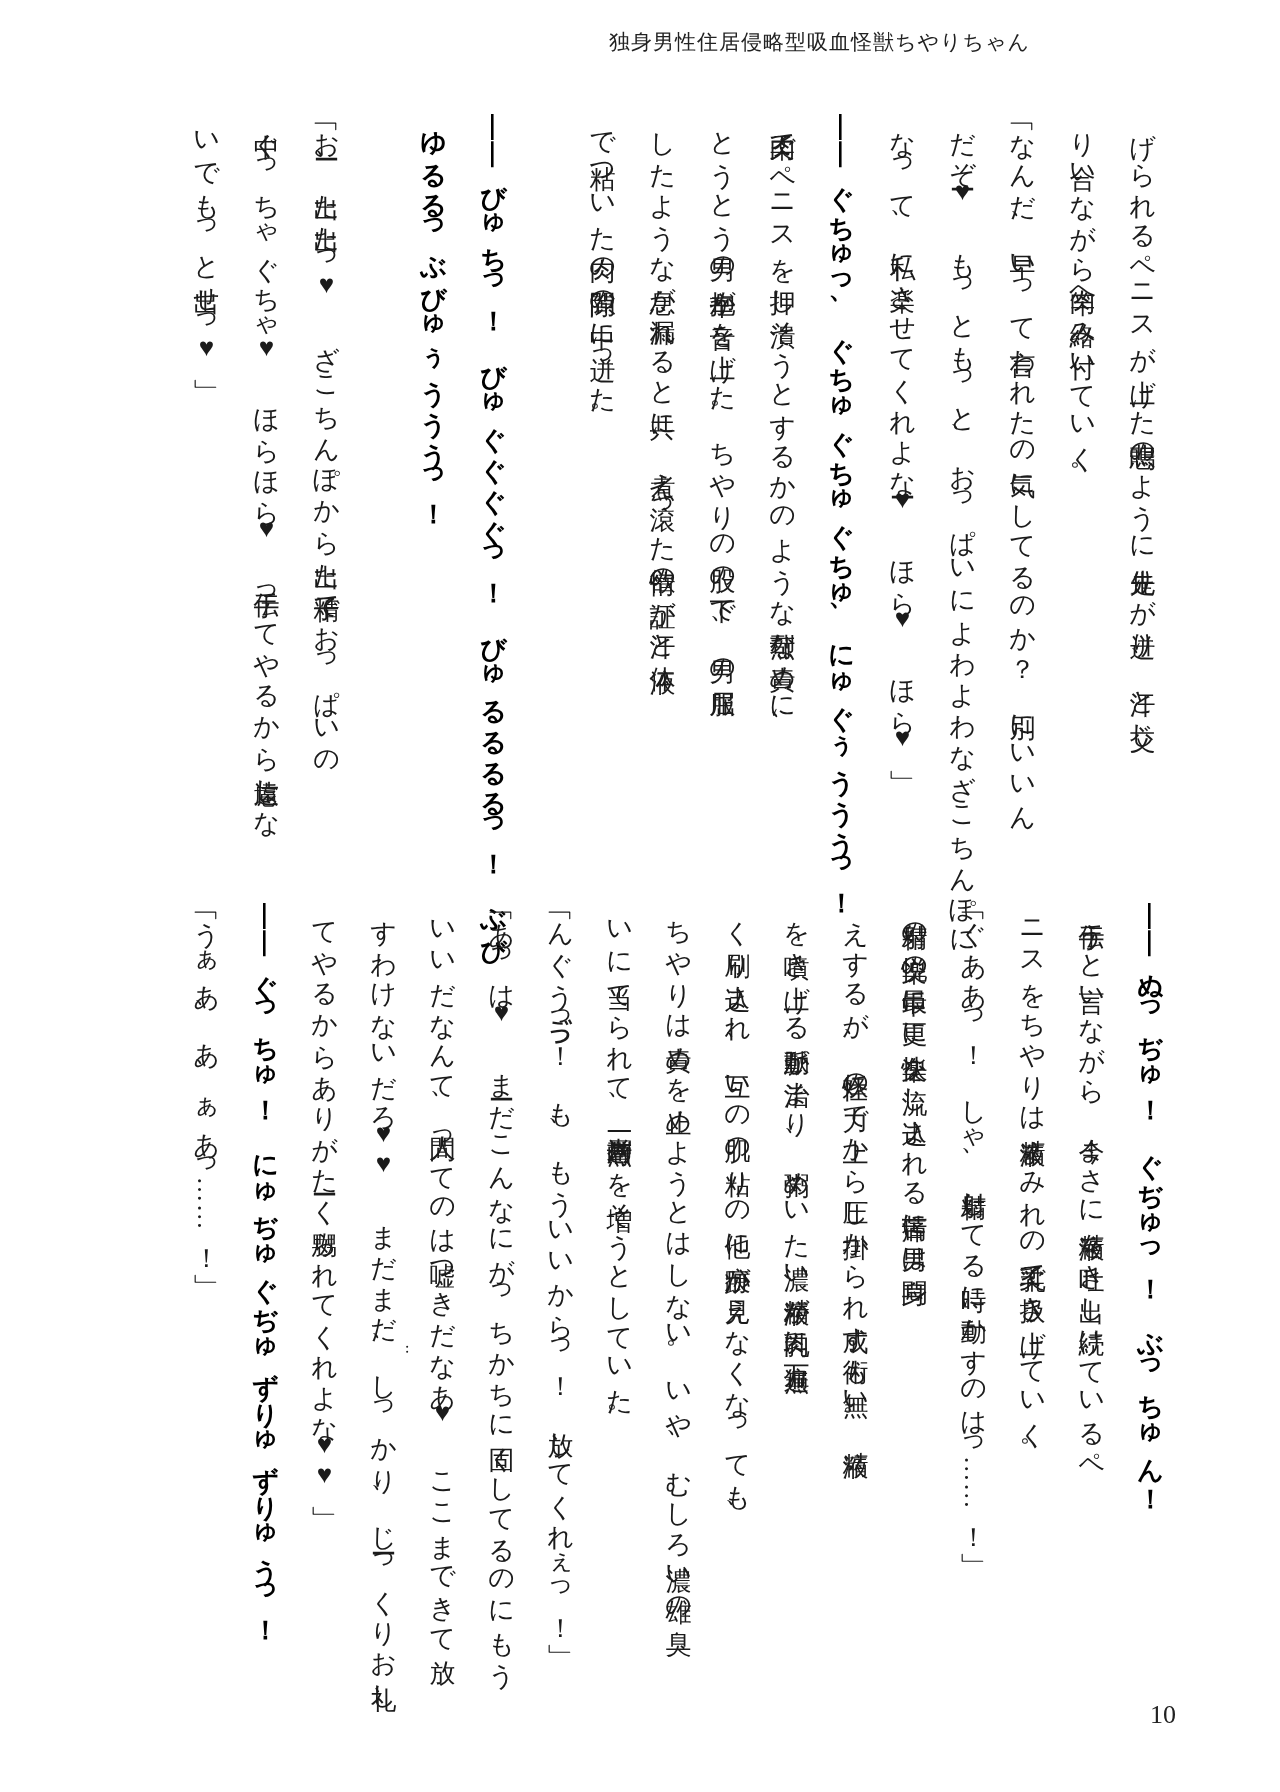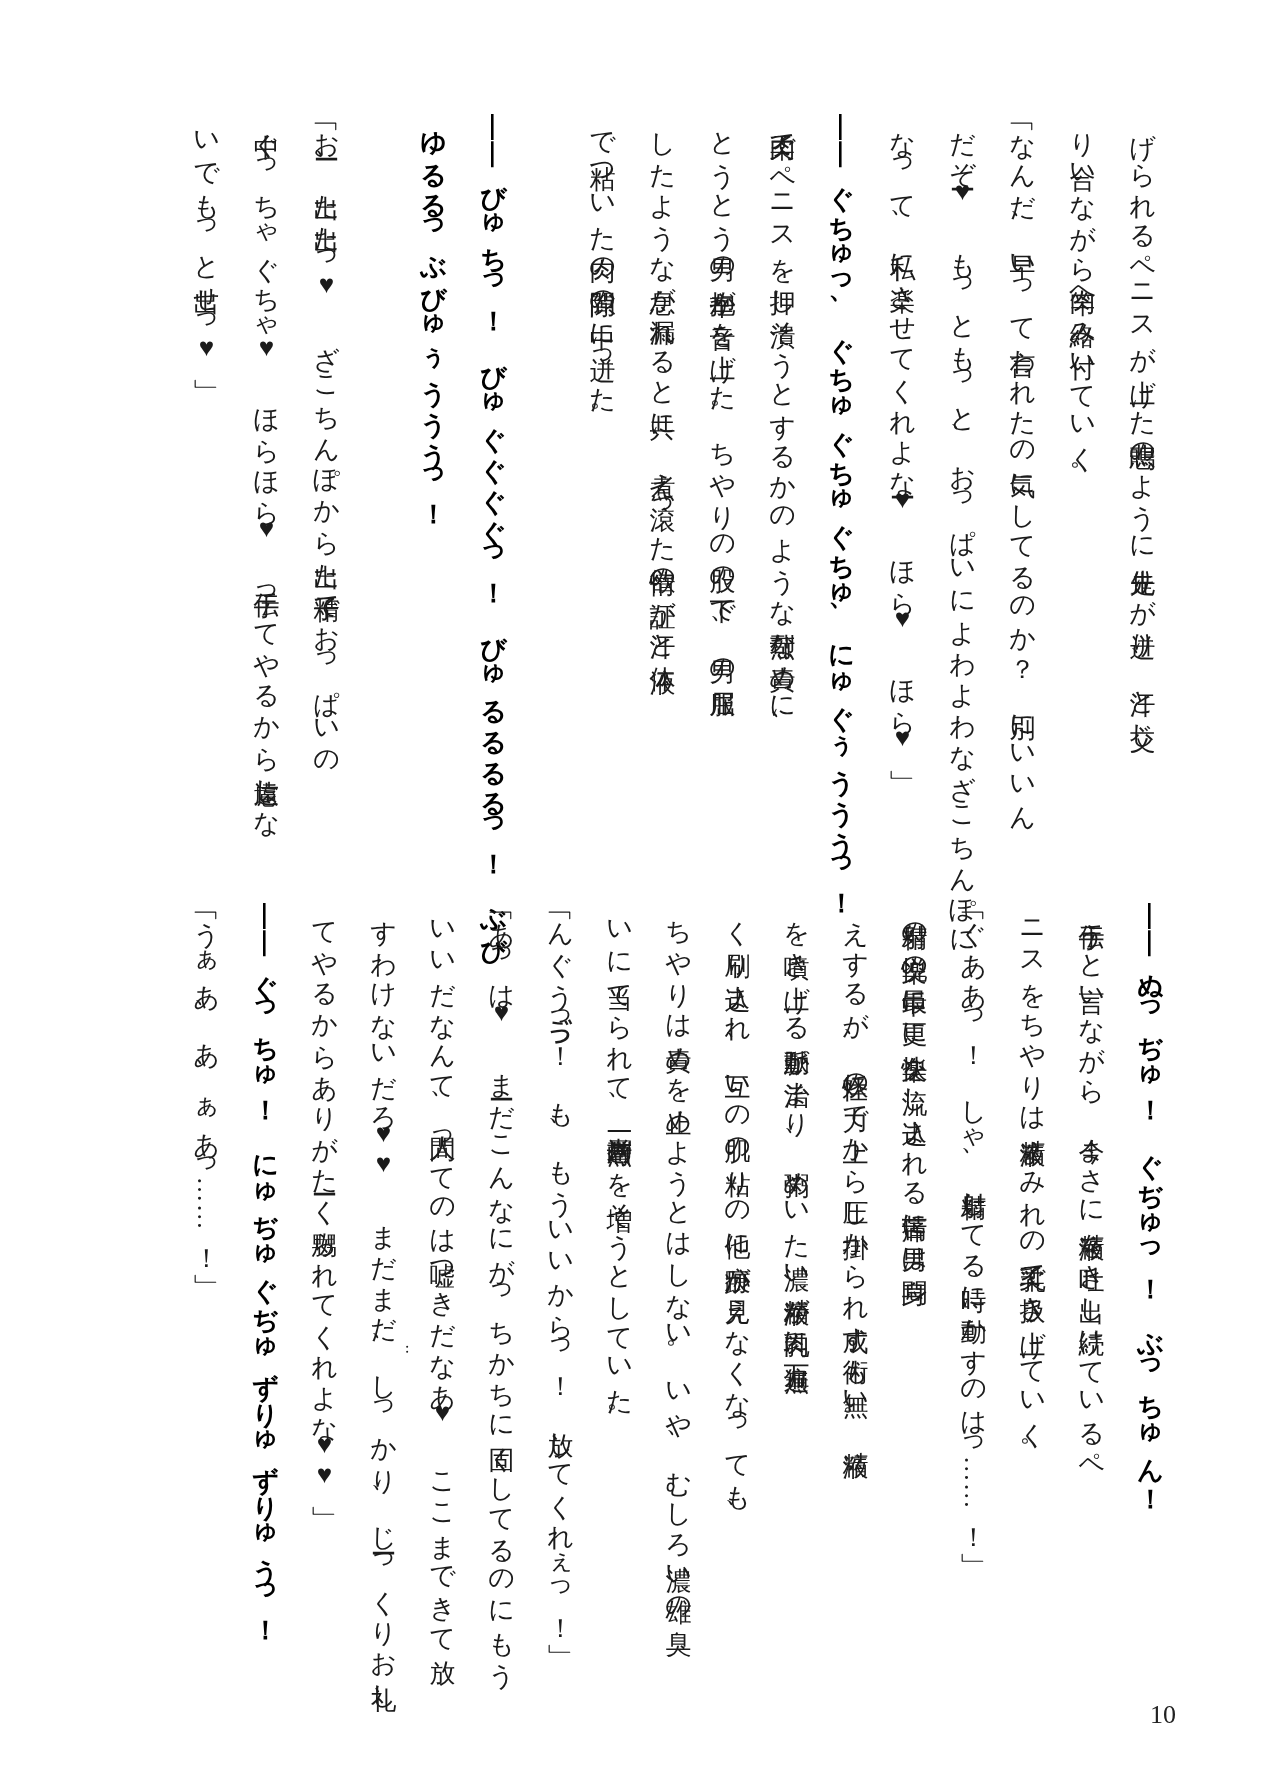"独身男性住居侵略型吸血怪獣ちやりちゃん" div.header { html: none -> <div>独身男性住居侵略型吸血怪獣ちやりちゃん</div> }
